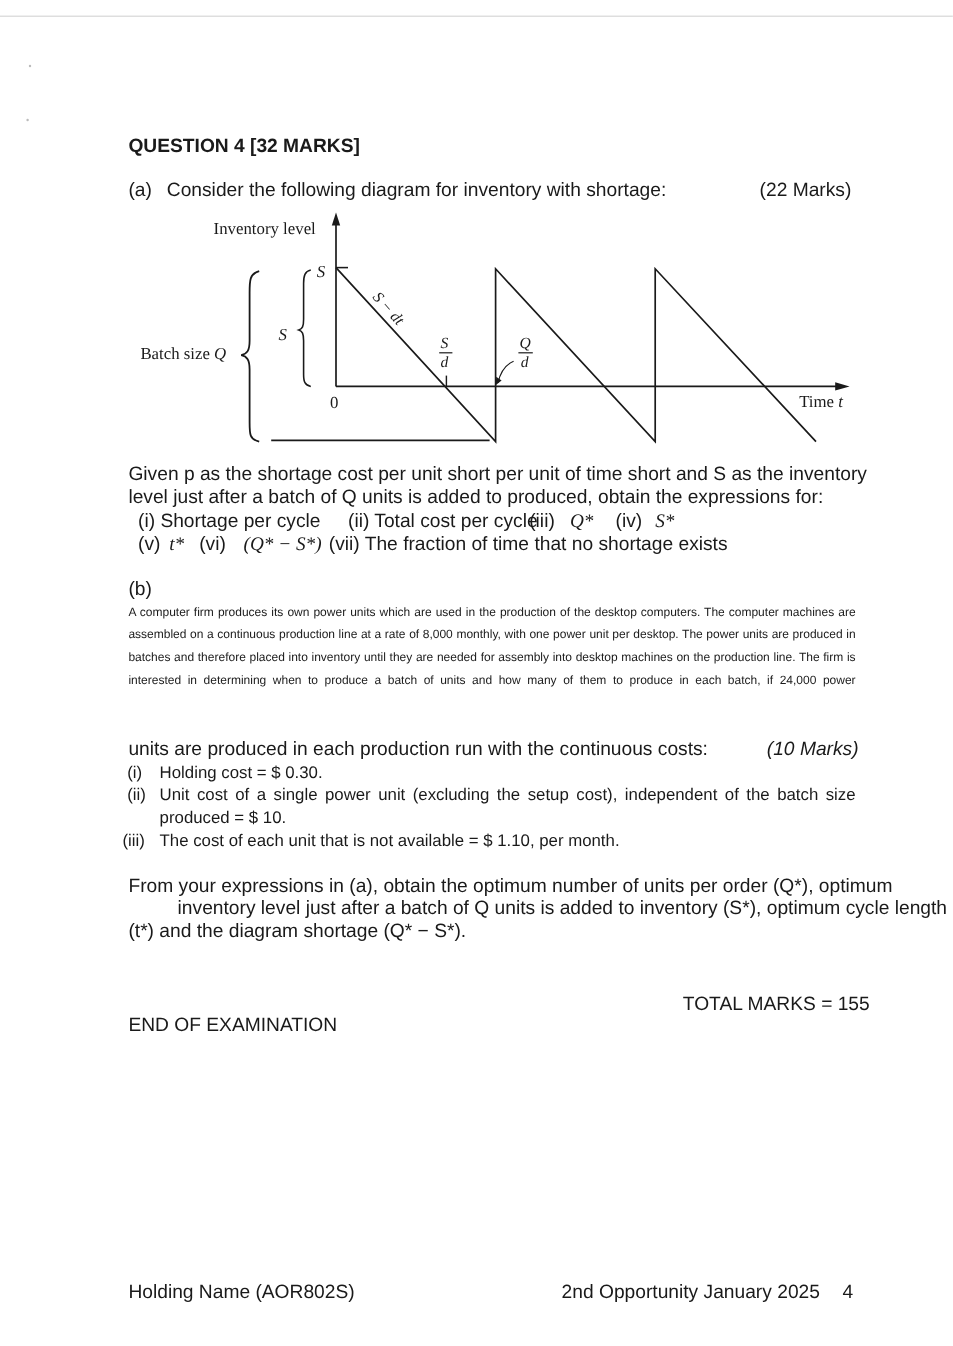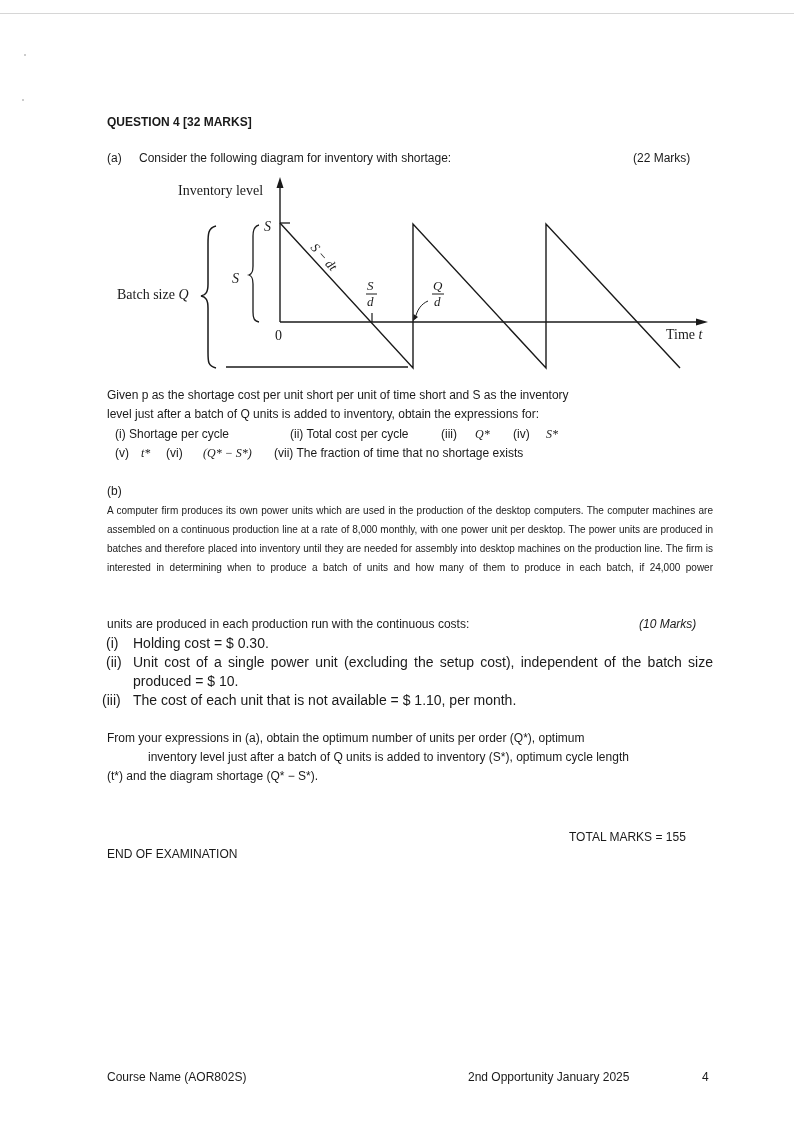"QUESTION 4 [32 MARKS]" .t { font-size: 12px -> 16px }
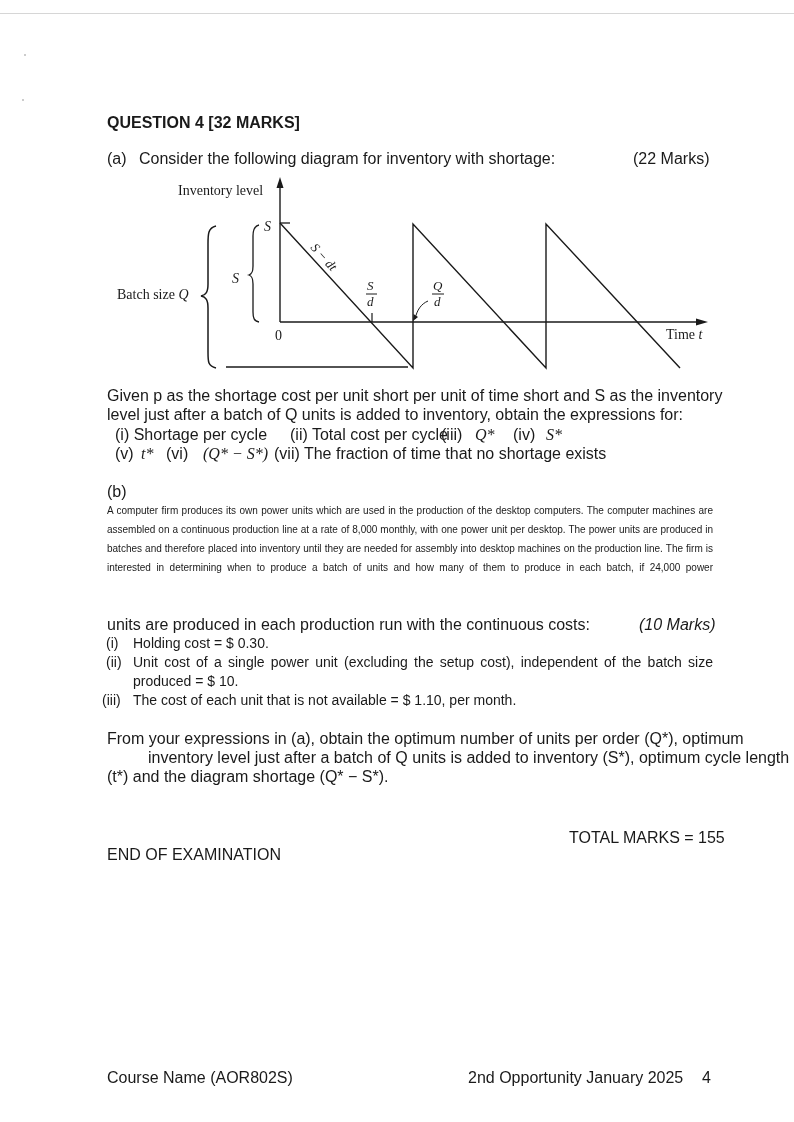"level just after a batch" div.abs { text: inventory -> produced }
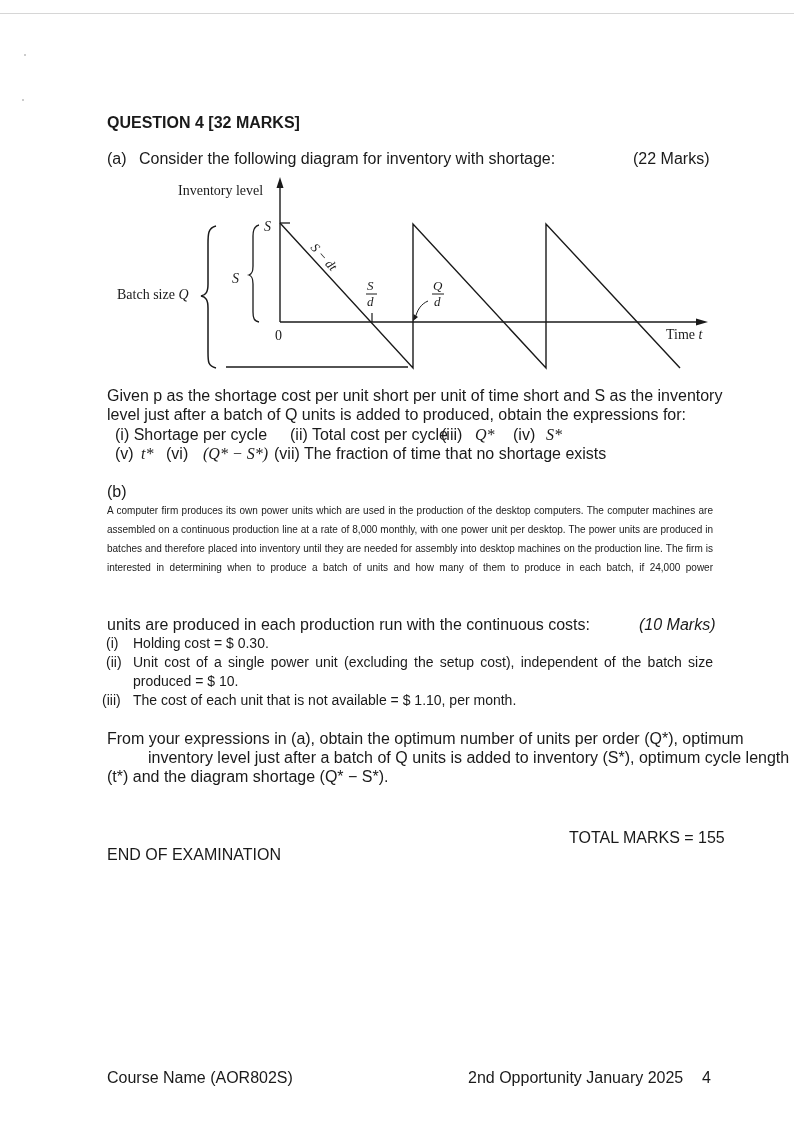"Course Name (AOR802S)" div.abs { text: Course -> Holding }
